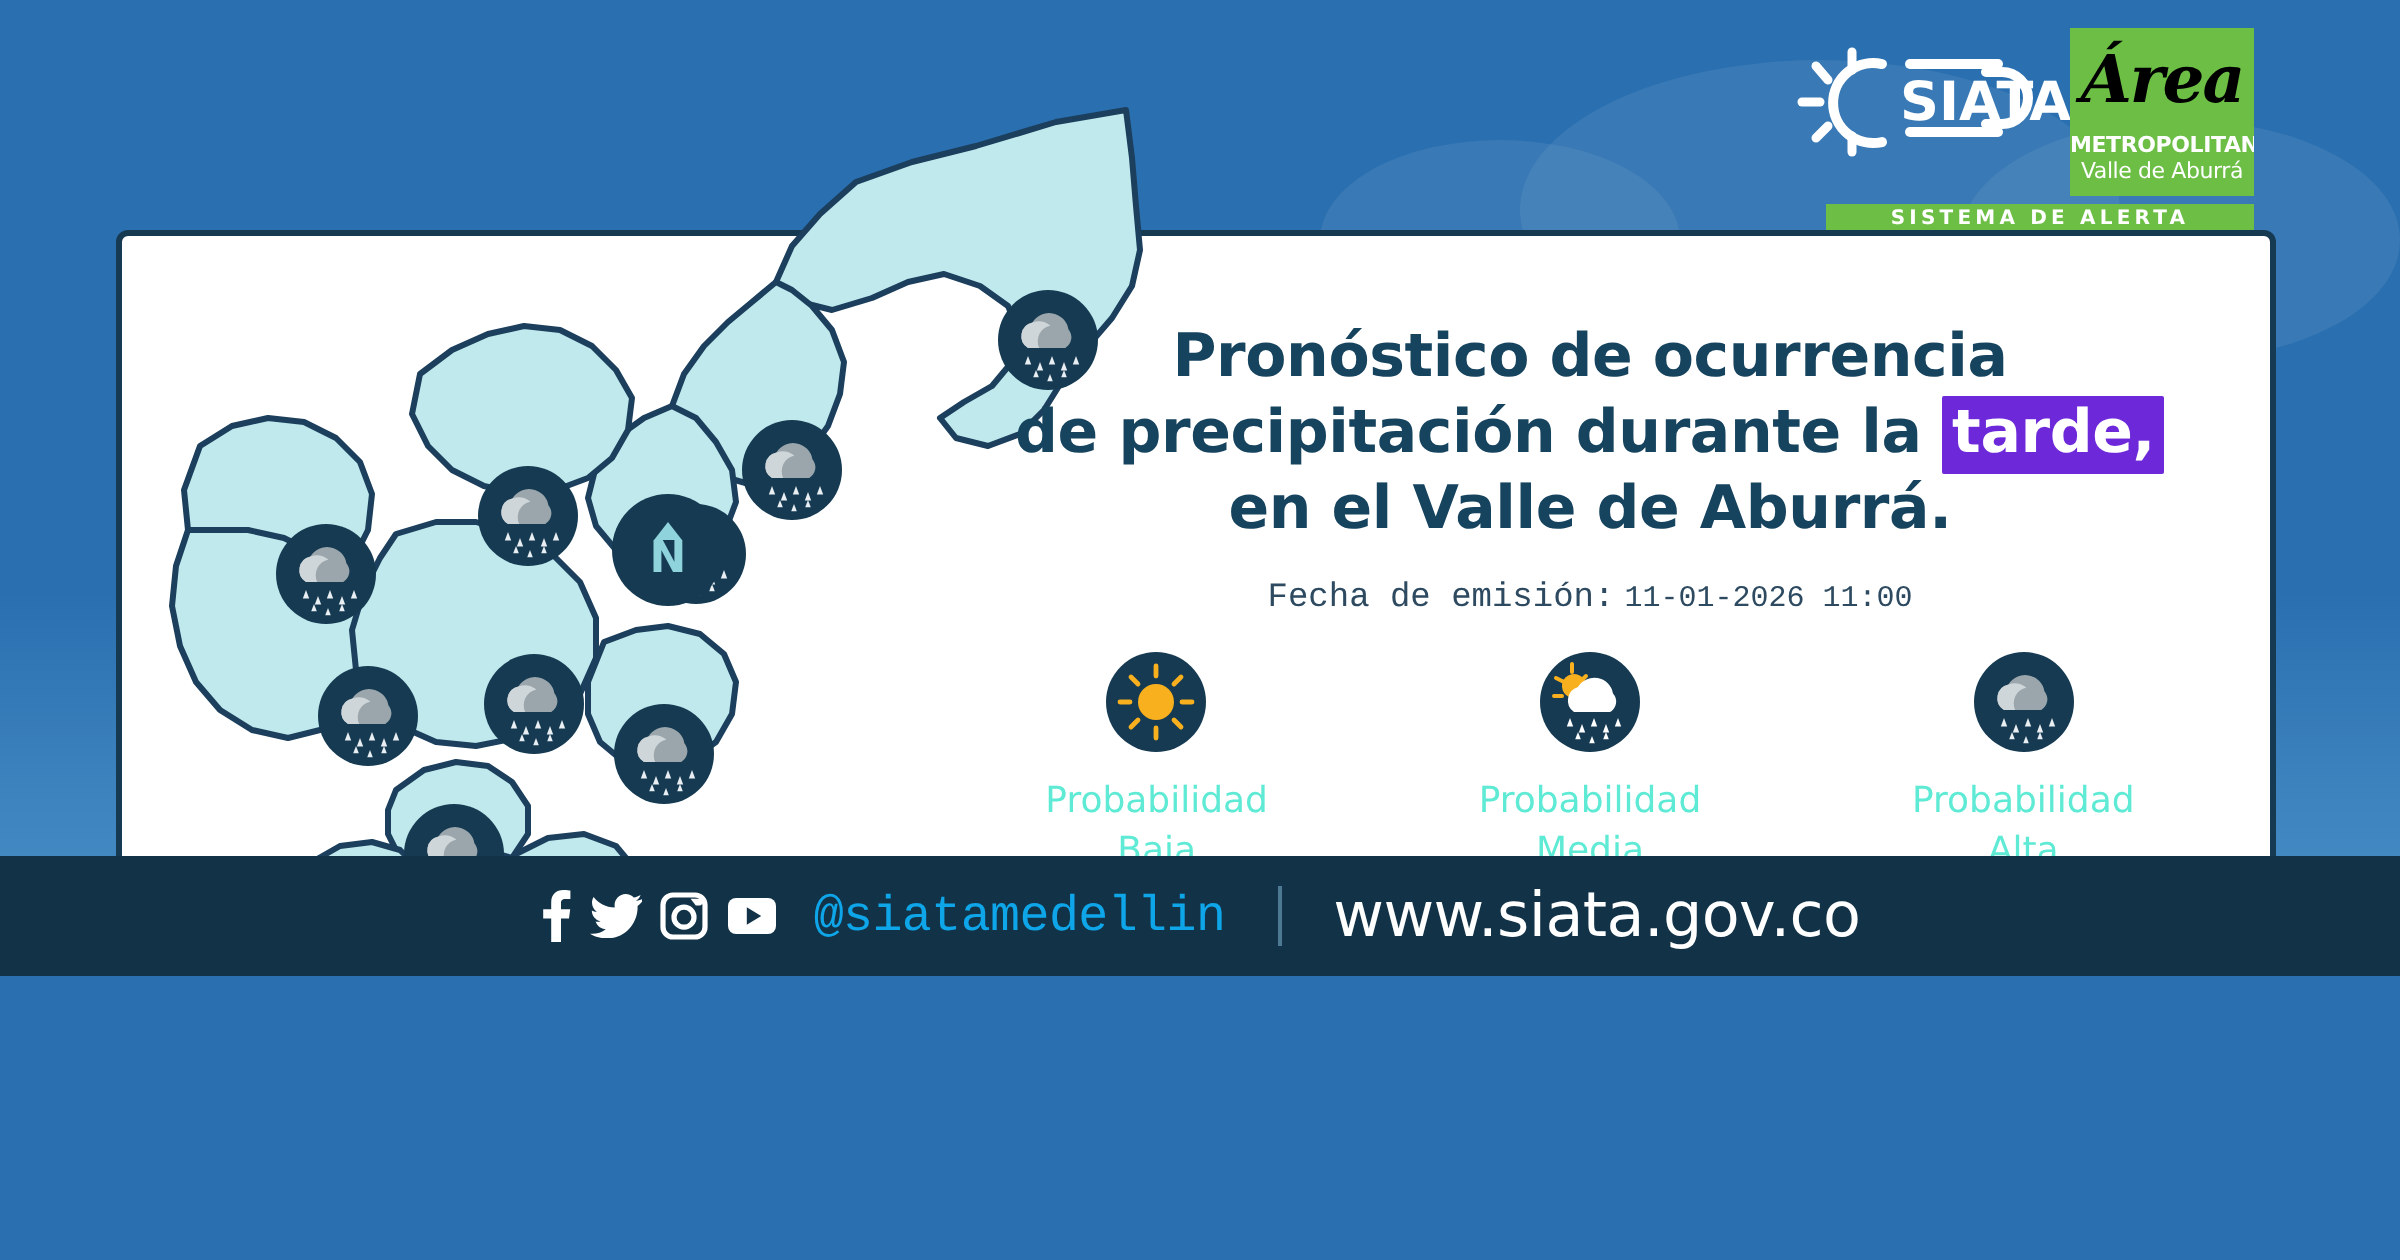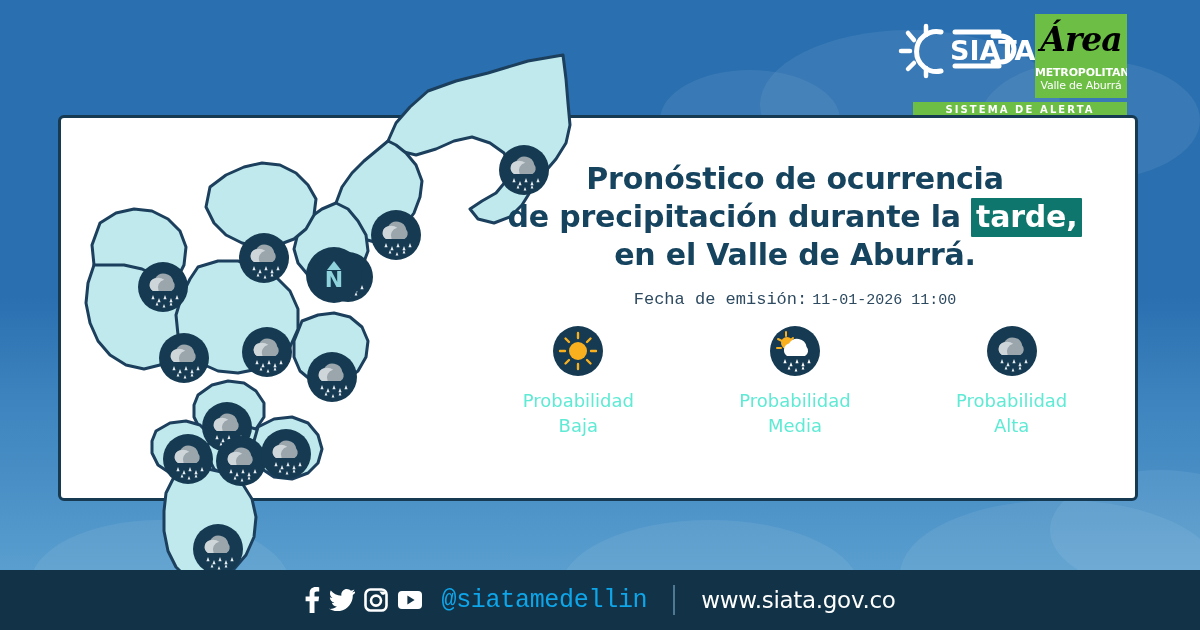"SIATA" #stage { height: 630px -> 488px }
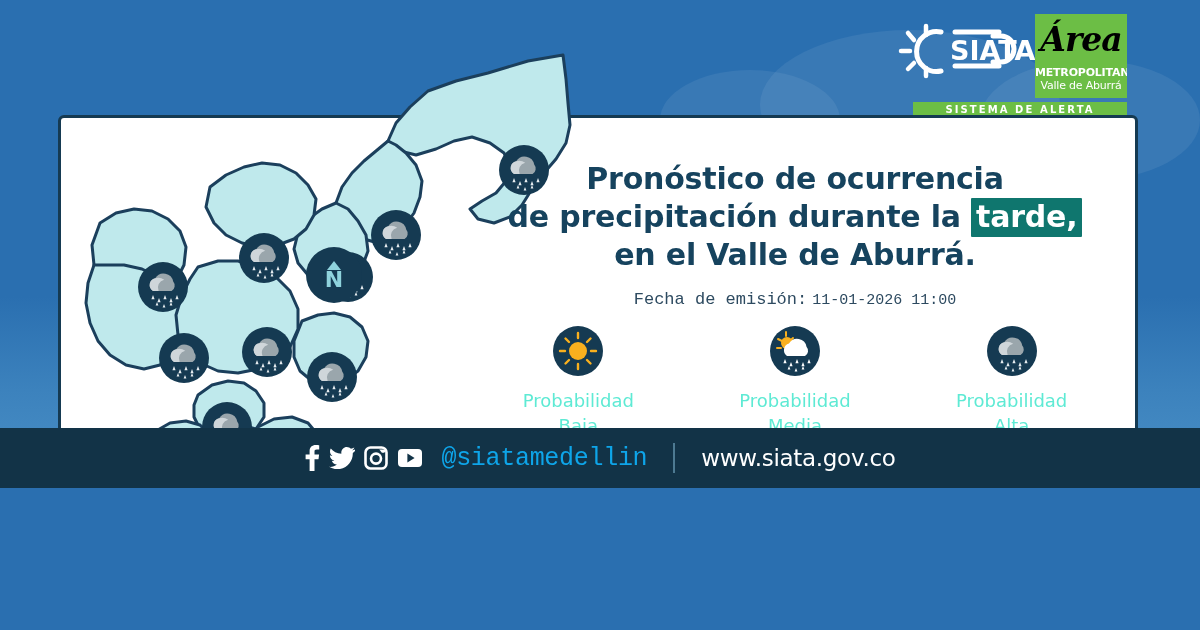"tarde," .hl { background: #0f766e -> #6d28d9 }
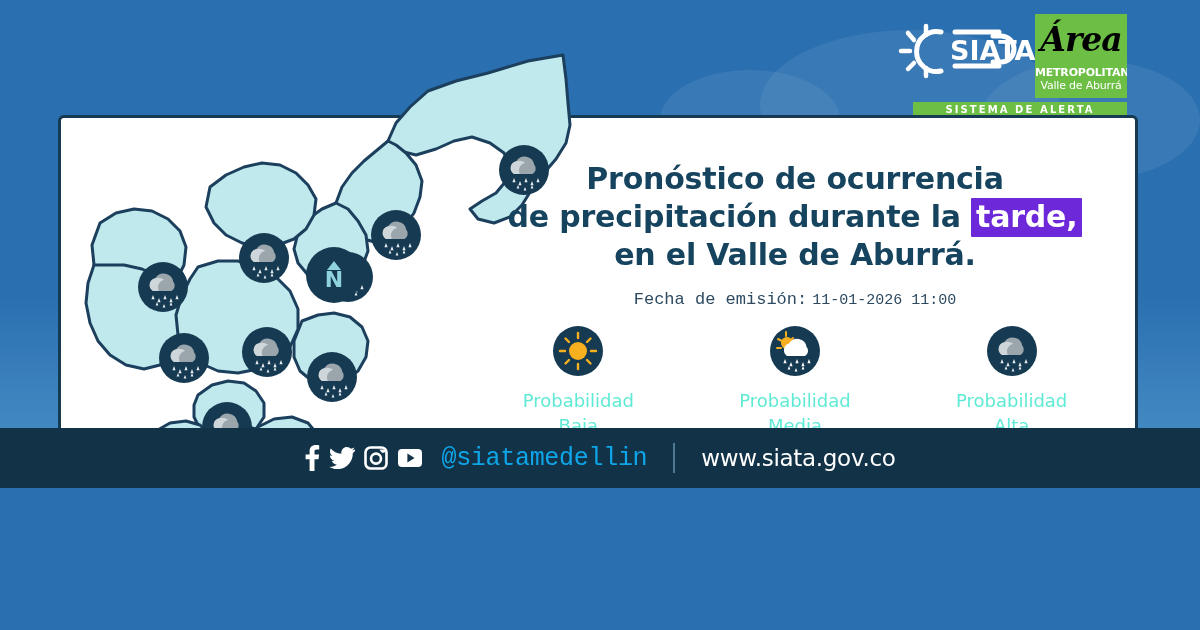"www.siata.gov.co" .website { font-size: 23px -> 31px }
